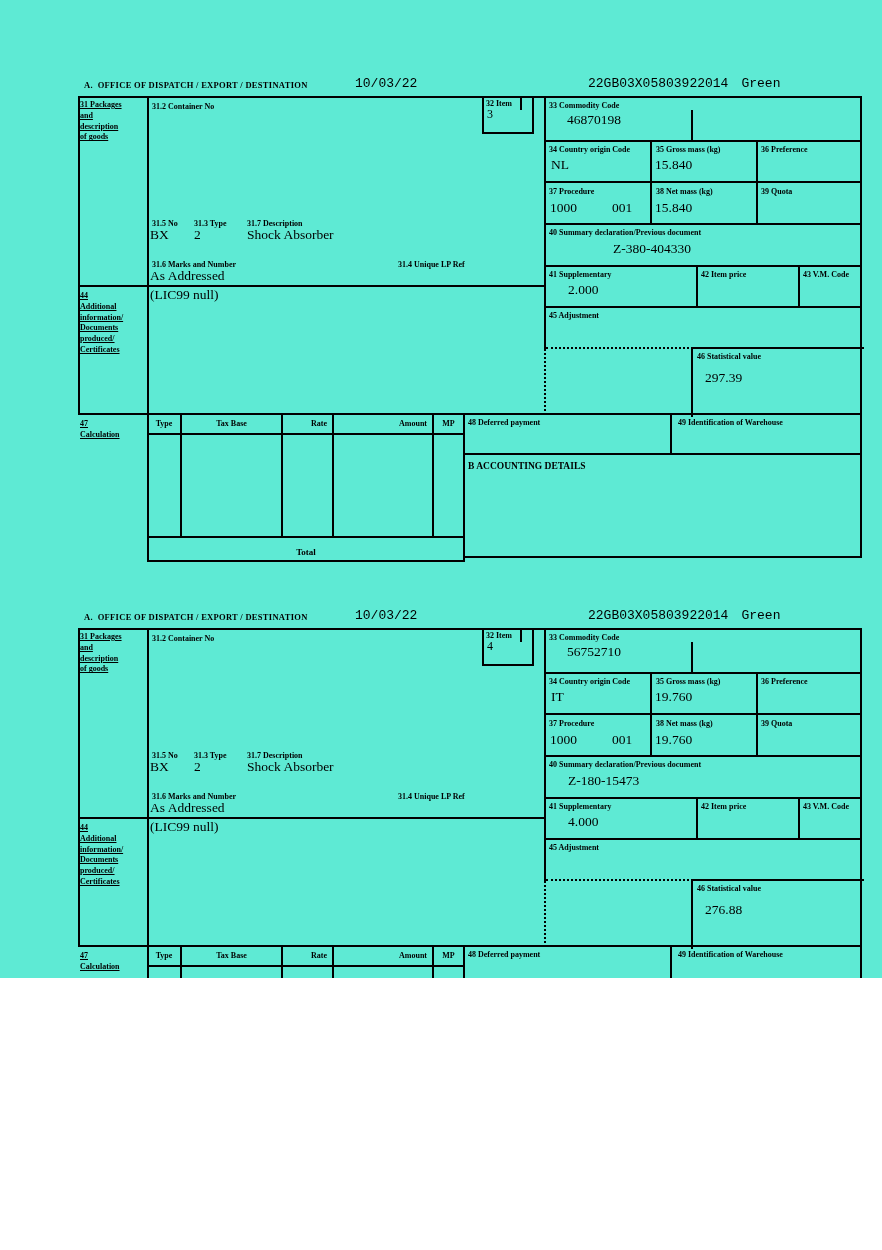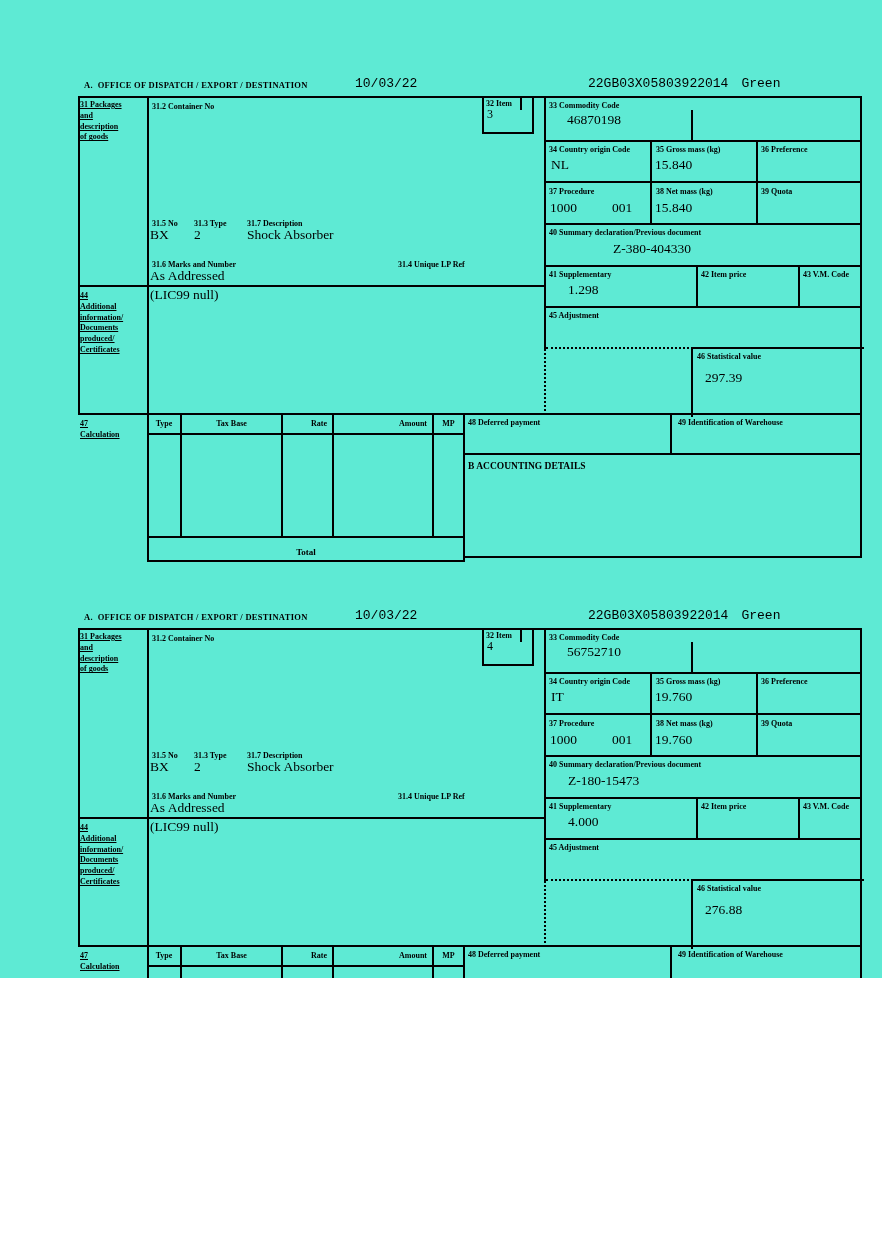"1.298" div.val { text: 1.298 -> 2.000 }
